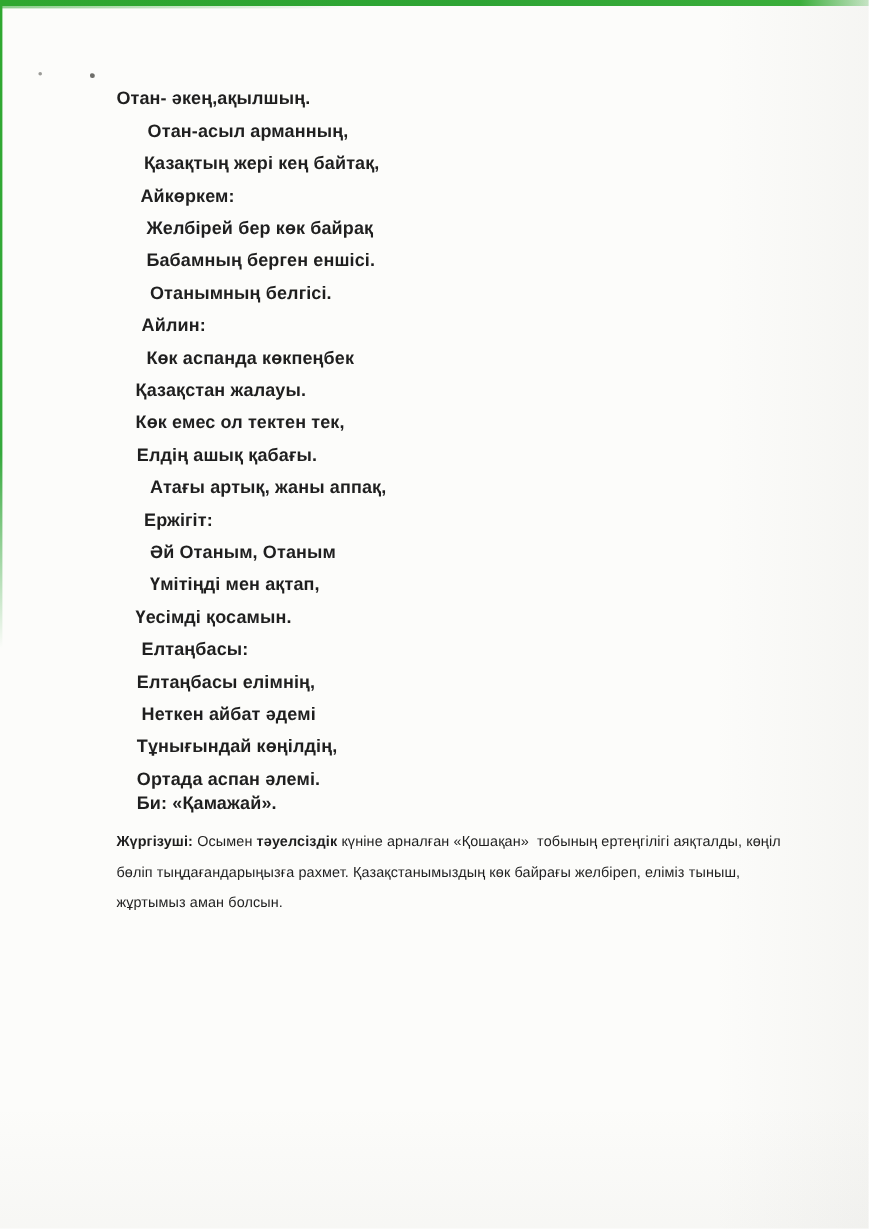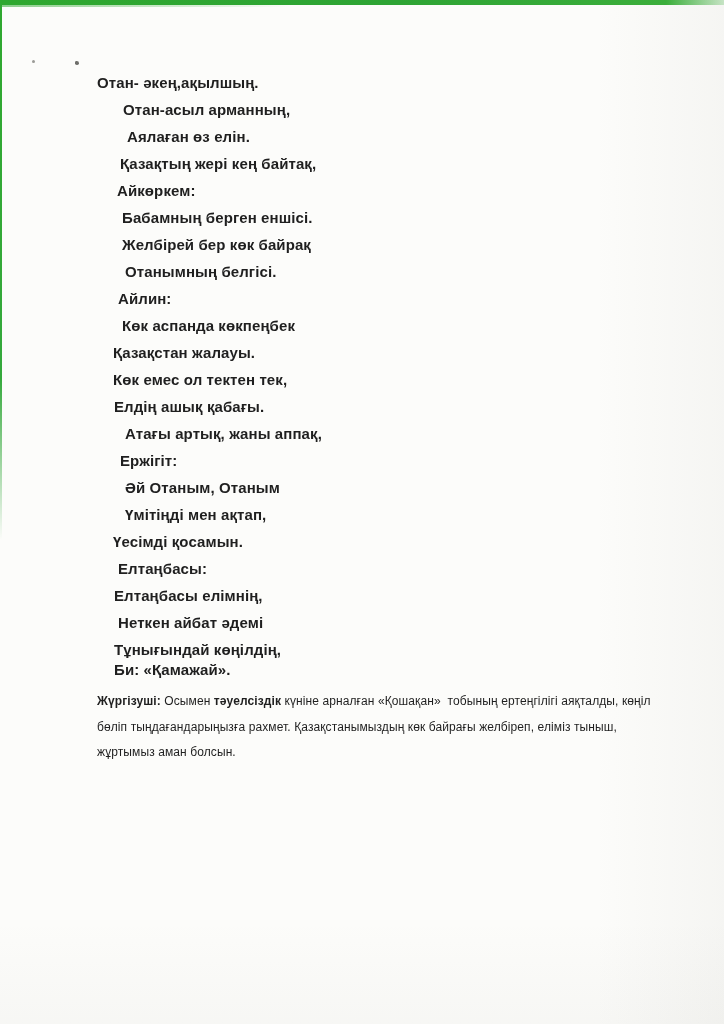"Аялаған өз елін." div.line { html: <div>Аялаған өз елін.</div> -> none }
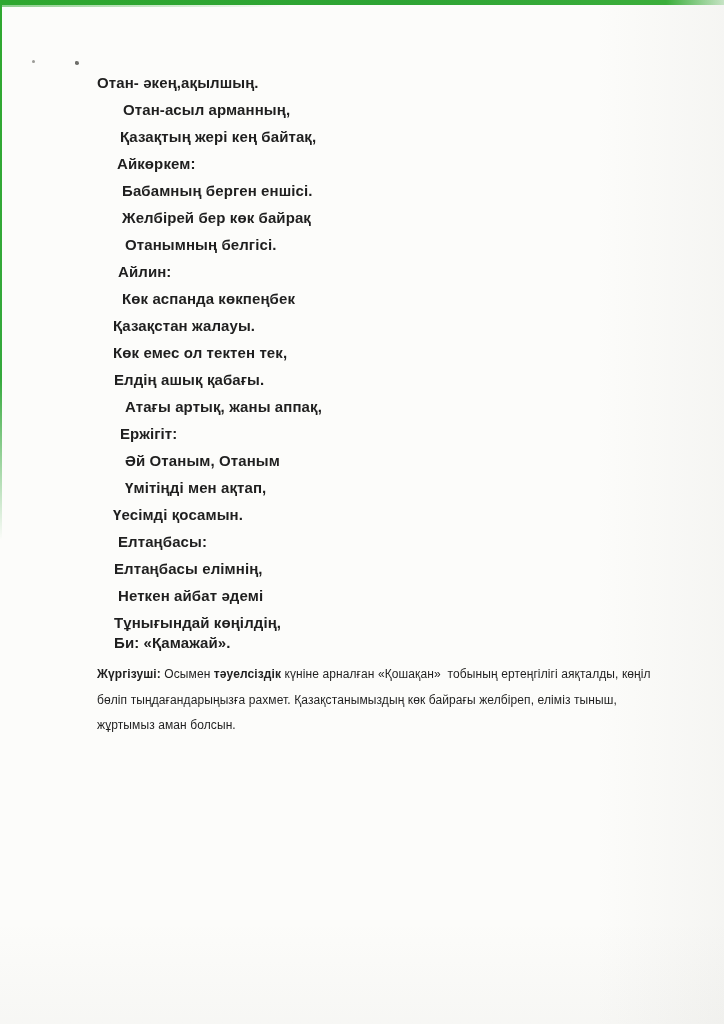"Бабамның берген еншісі." div.line { order: before "Желбірей бер көк байрақ" -> after "Желбірей бер көк байрақ" }
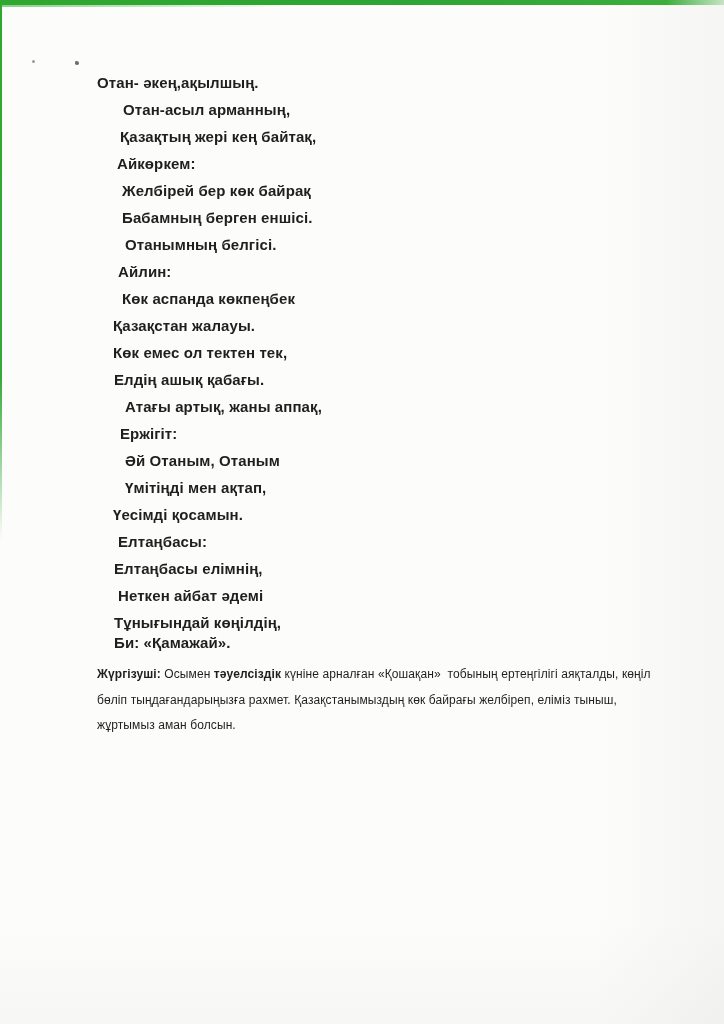"Ортада аспан әлемі." div.line { html: none -> <div>Ортада аспан әлемі.</div> }
